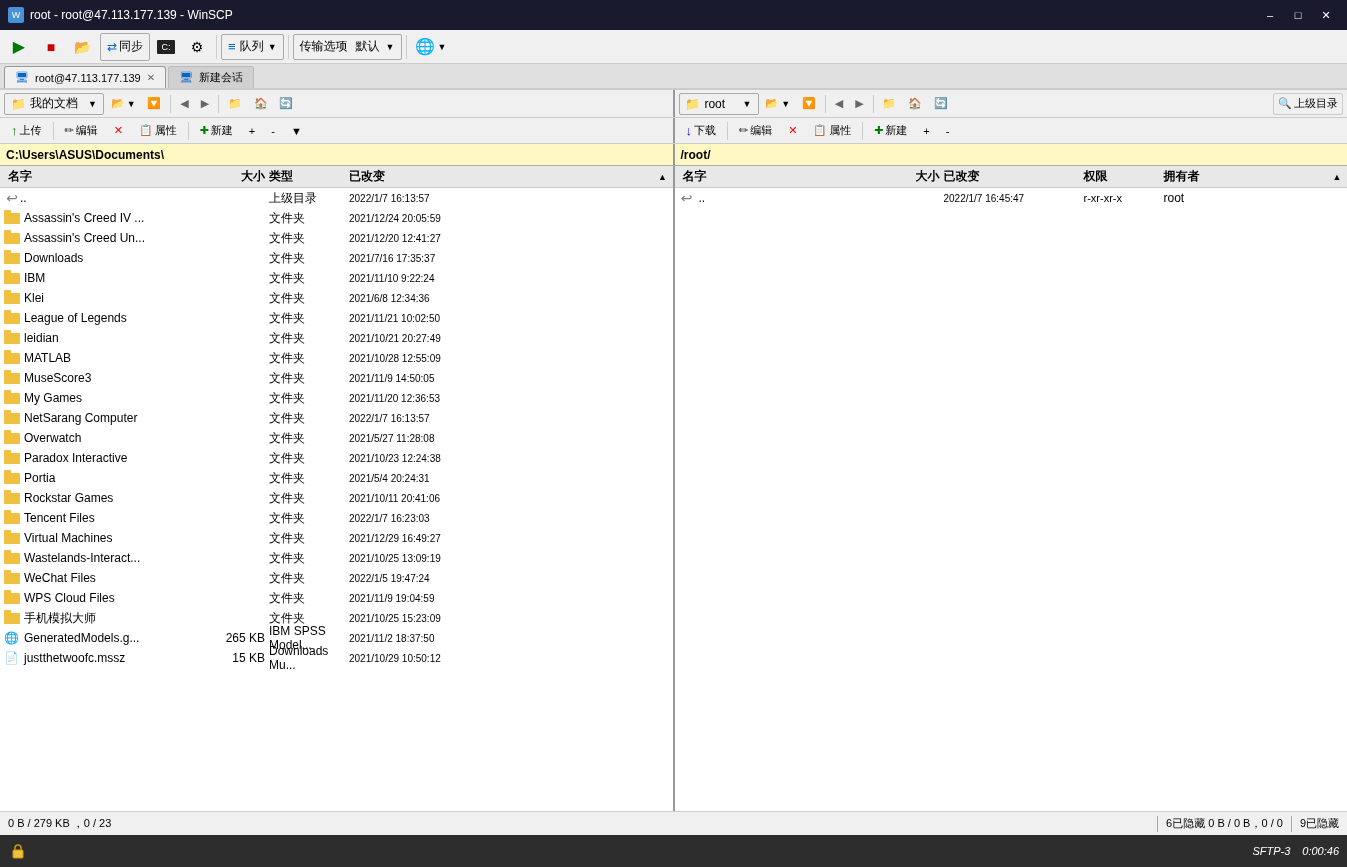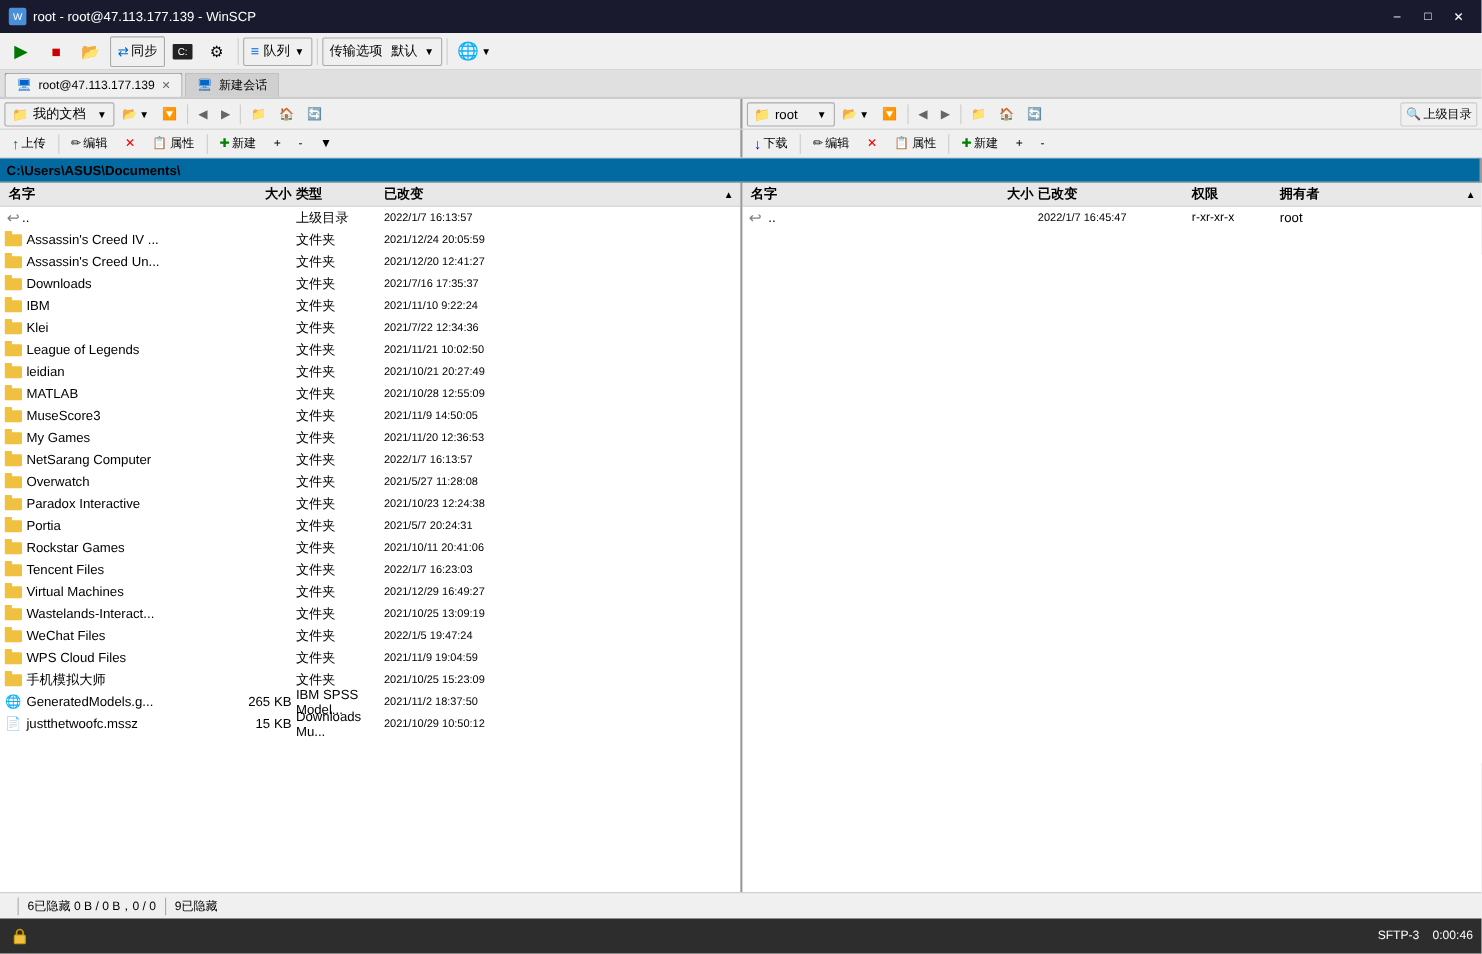"C:\Users\ASUS\Documents\" .panel-addr-bar { background: #0369a1 -> #fef9c3 }
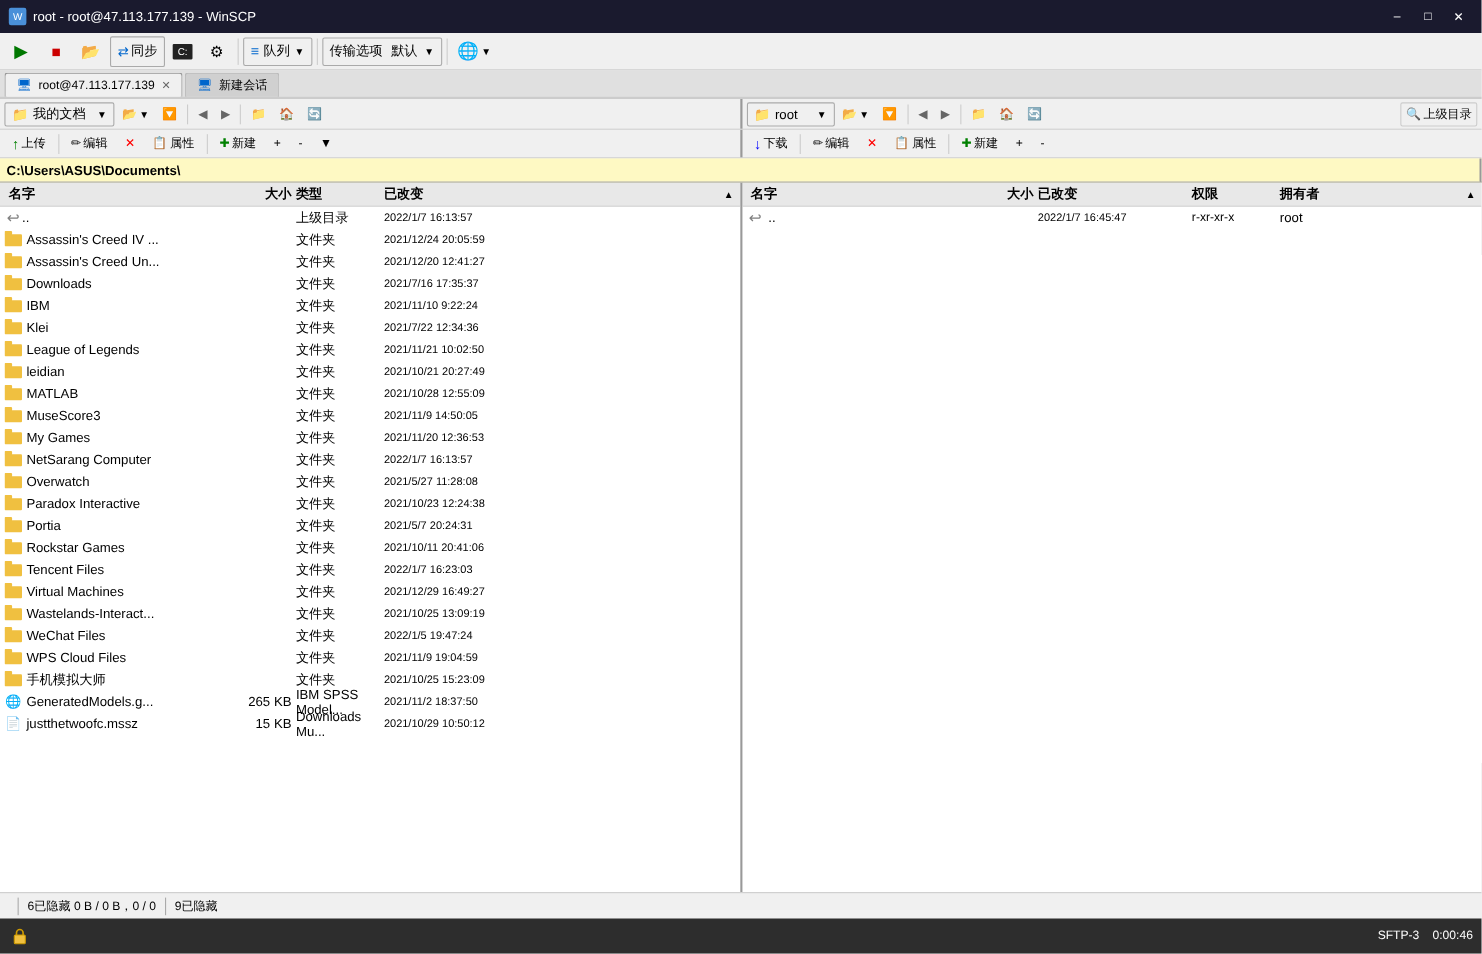"/root/" div.panel-addr-bar { html: none -> <div> <span>/root/</span> </div> }
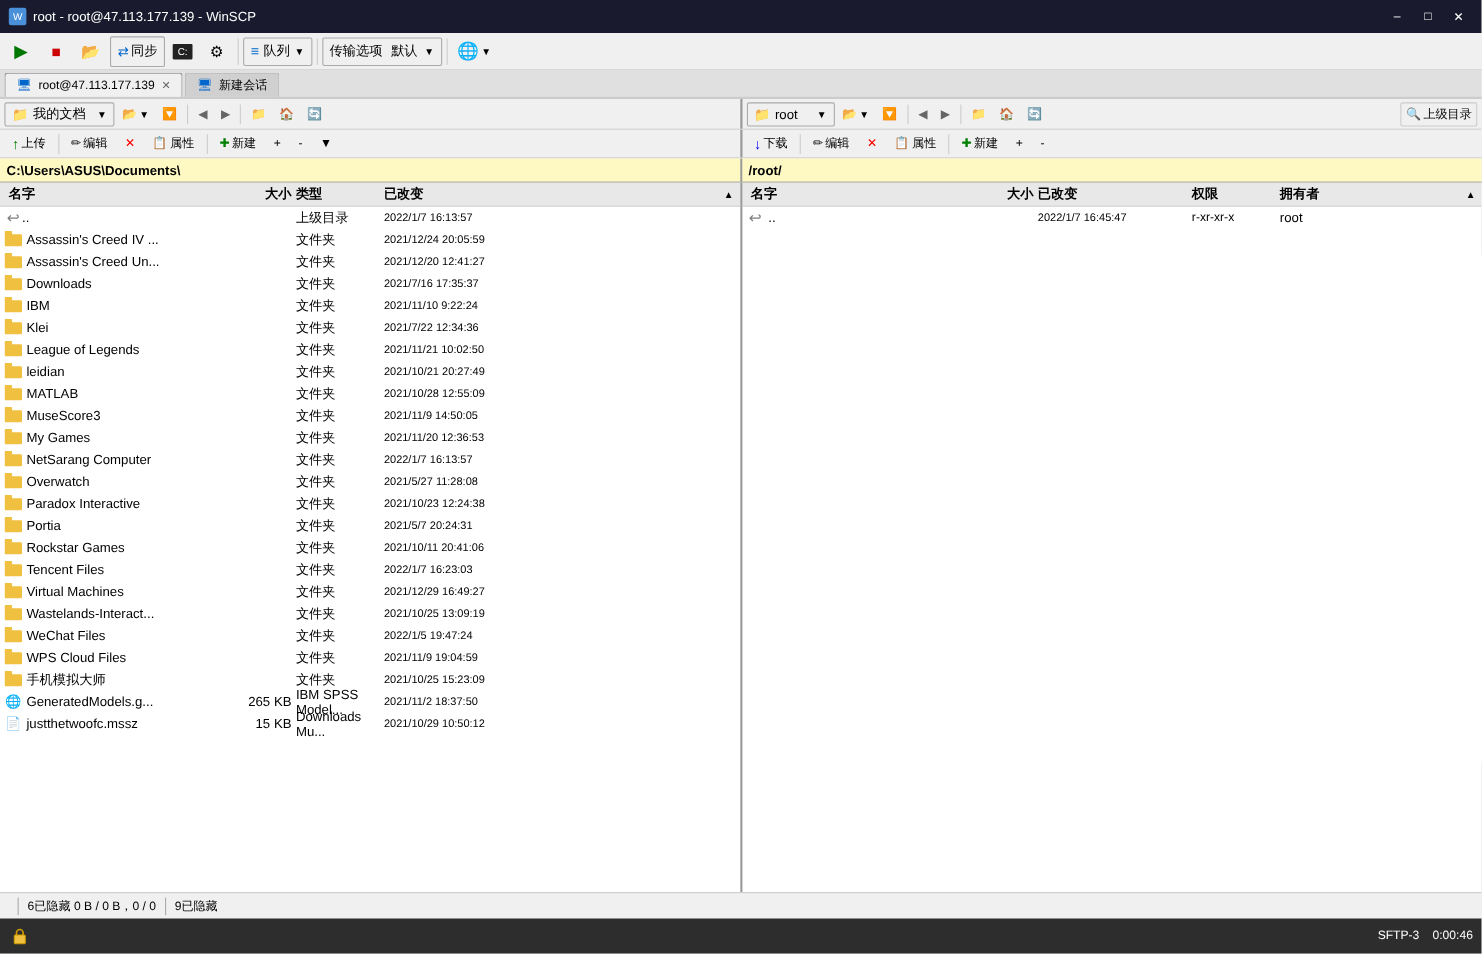"2021/7/22 12:34:36" div.file-changed-cell { text: 2021/7/22 -> 2021/6/8 }
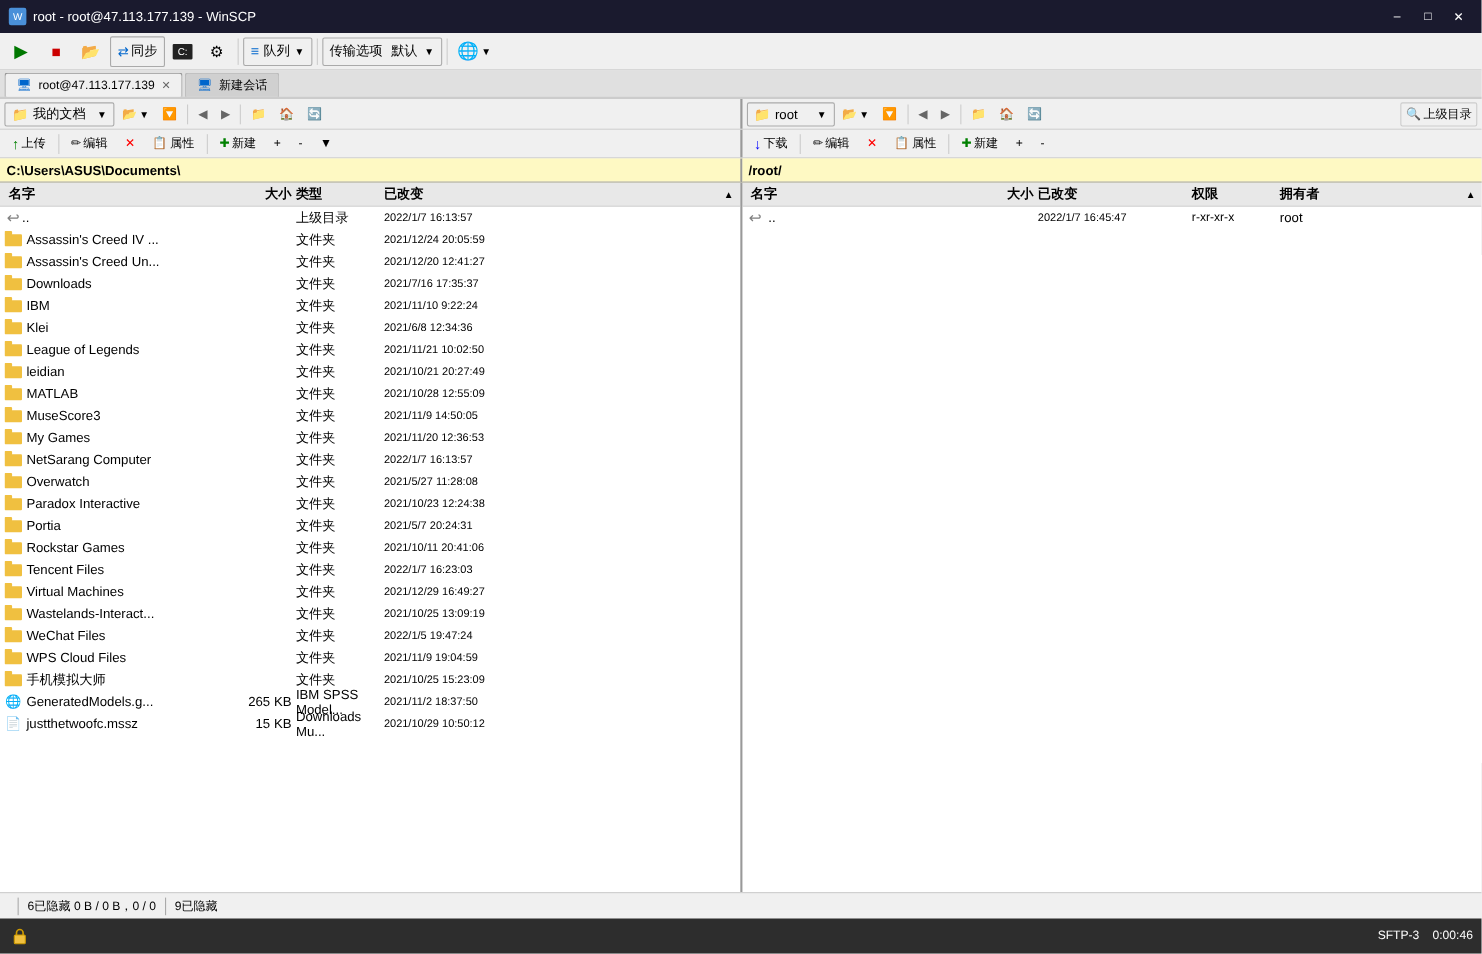"2021/5/7 20:24:31" div.file-changed-cell { text: 2021/5/7 -> 2021/5/4 }
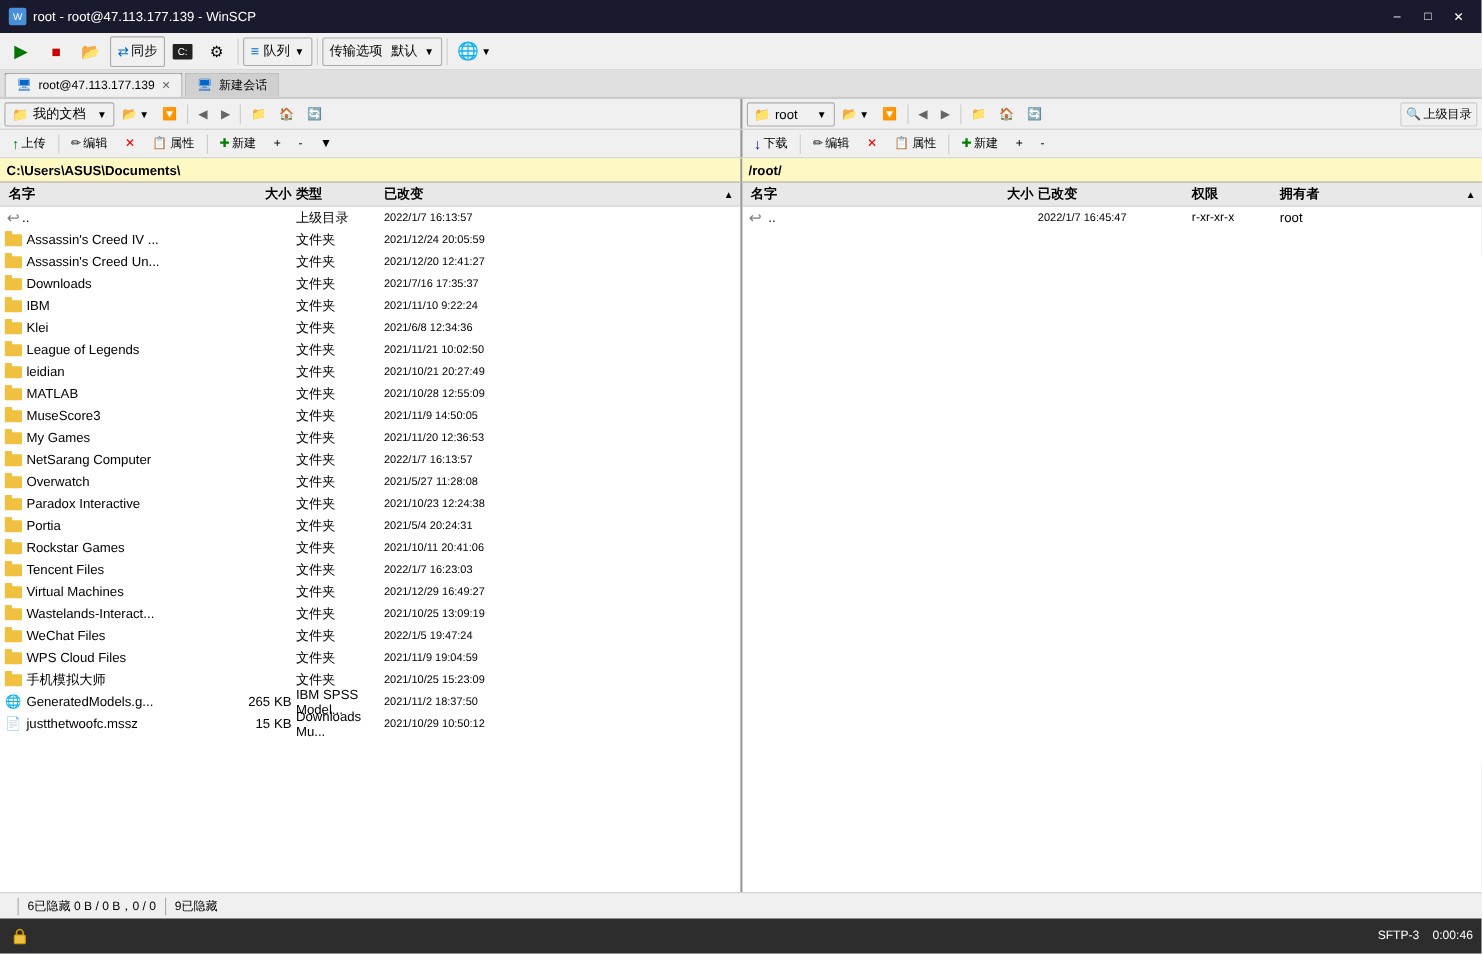"0 B / 279 KB" div.status-left { html: none -> <div> <span>0 B / 279 KB ，0 / 23</span> </div> }
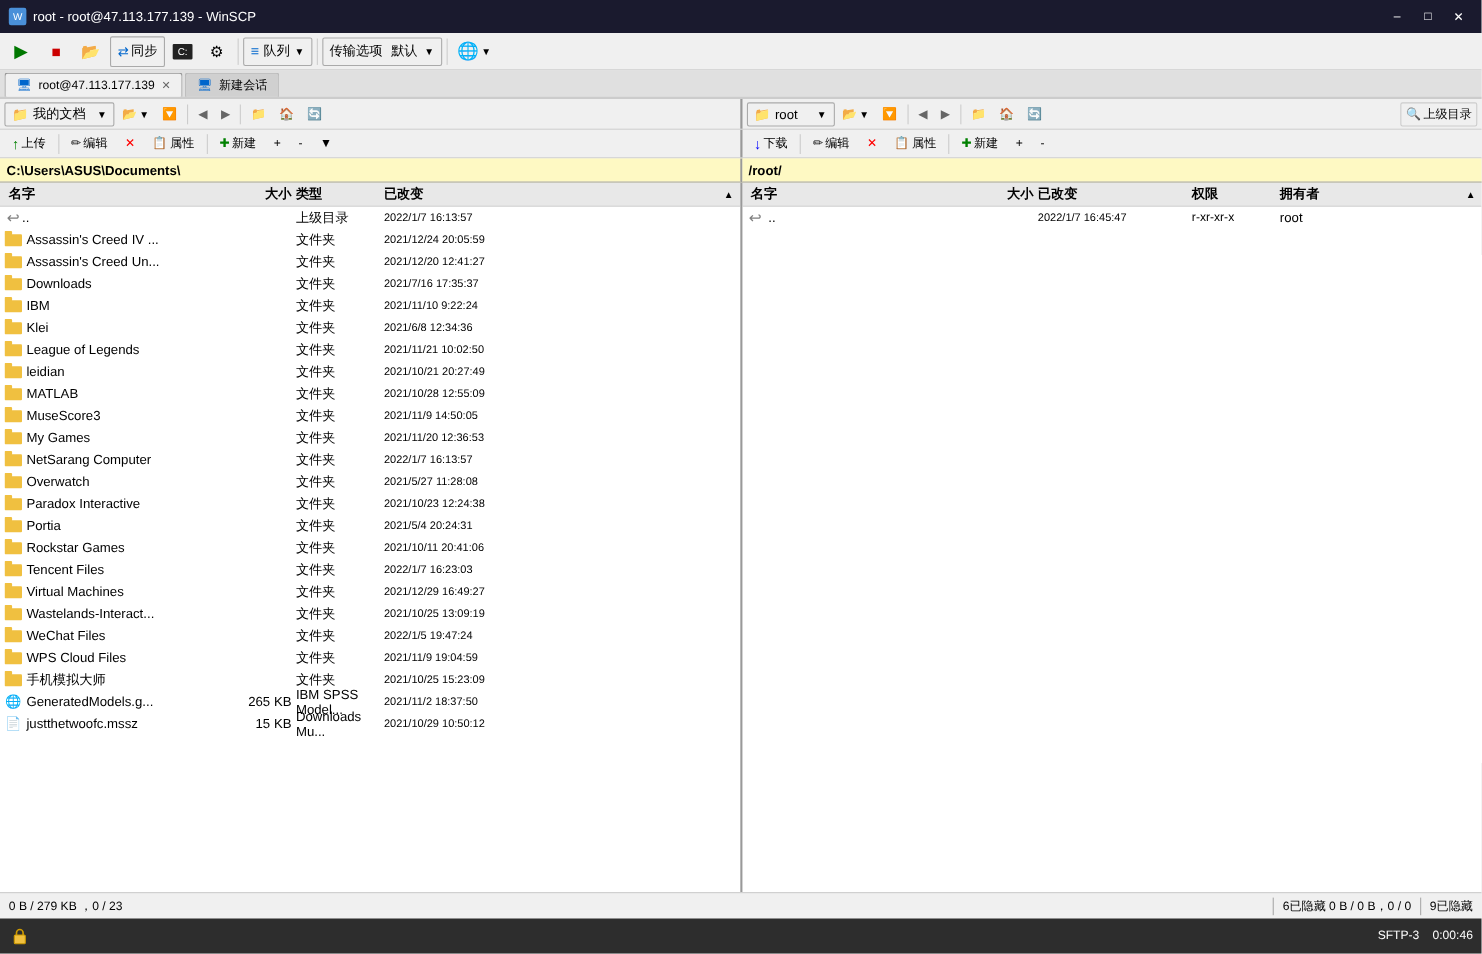"SFTP-3" .taskbar-right { font-style: none -> italic }
